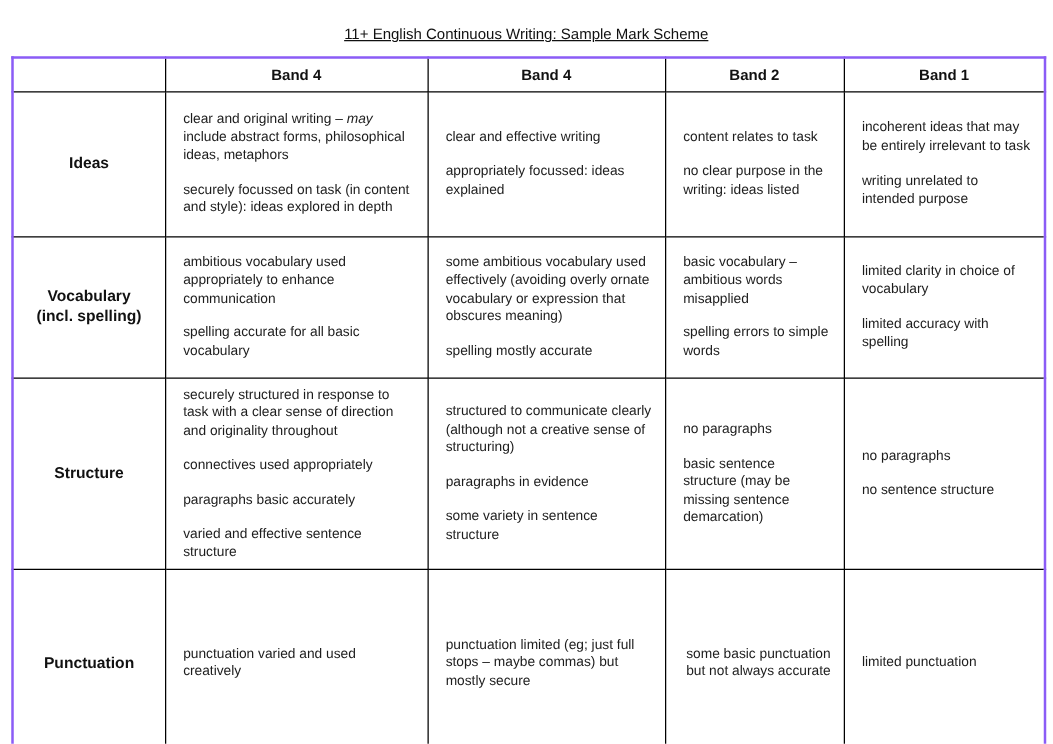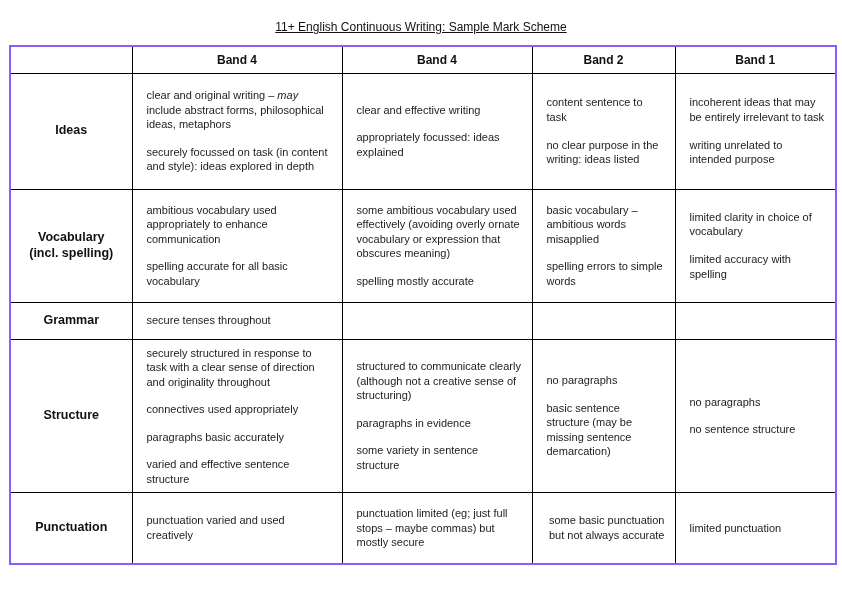"content sentence to task" p { text: sentence -> relates }
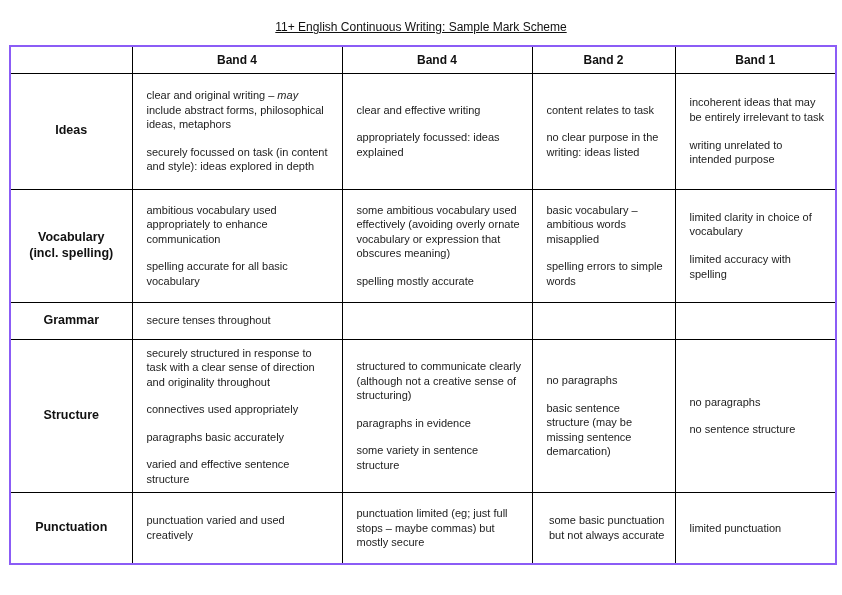"Grammar" tr { html: <tr> <th>Grammar</th> <td> <p>secure tenses throughout</p> </td> <td></td> <td></td> <td></td> </tr> -> none }
